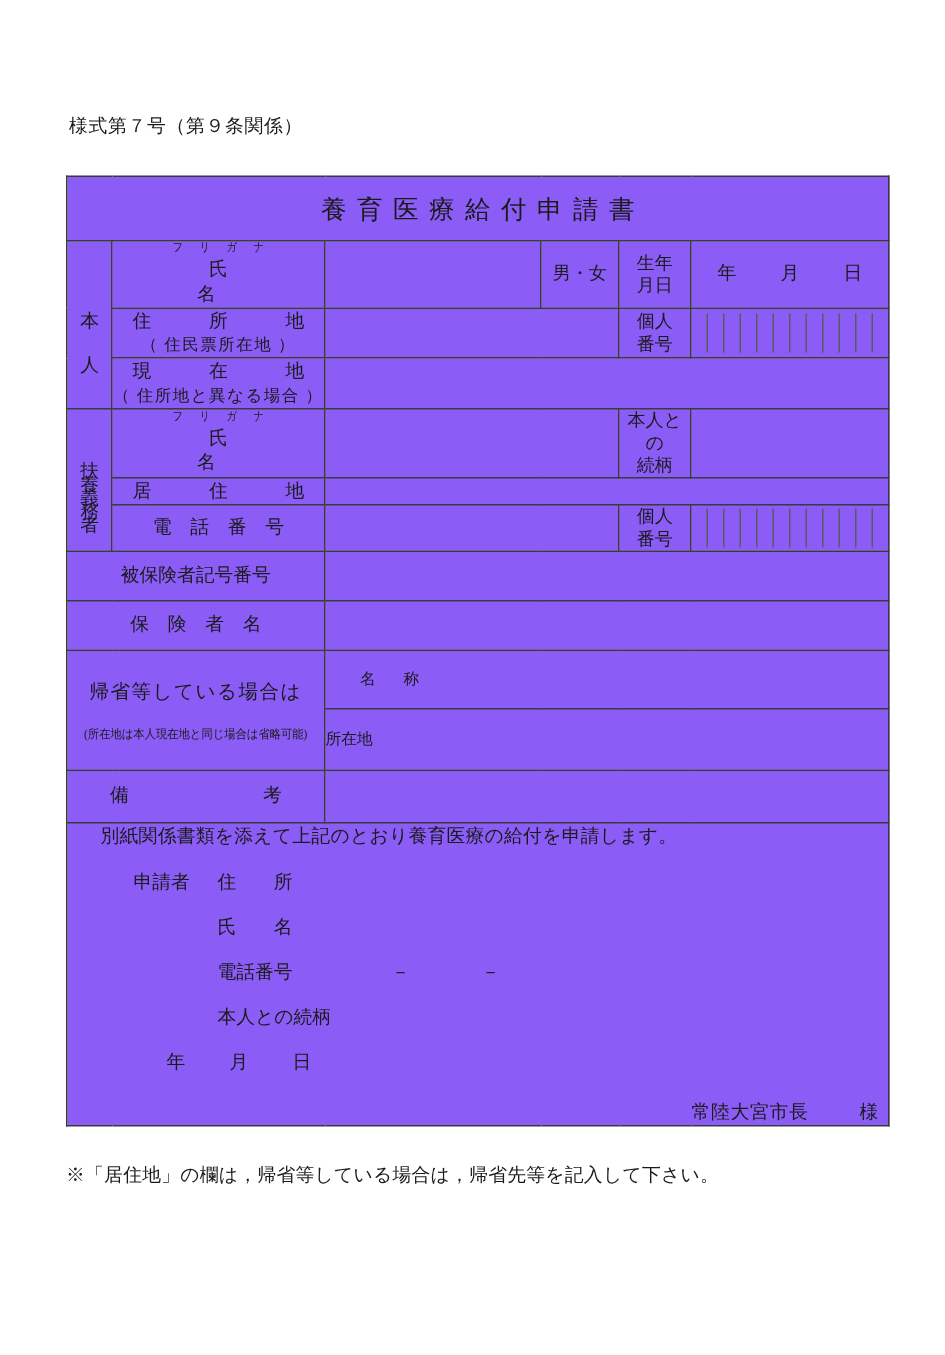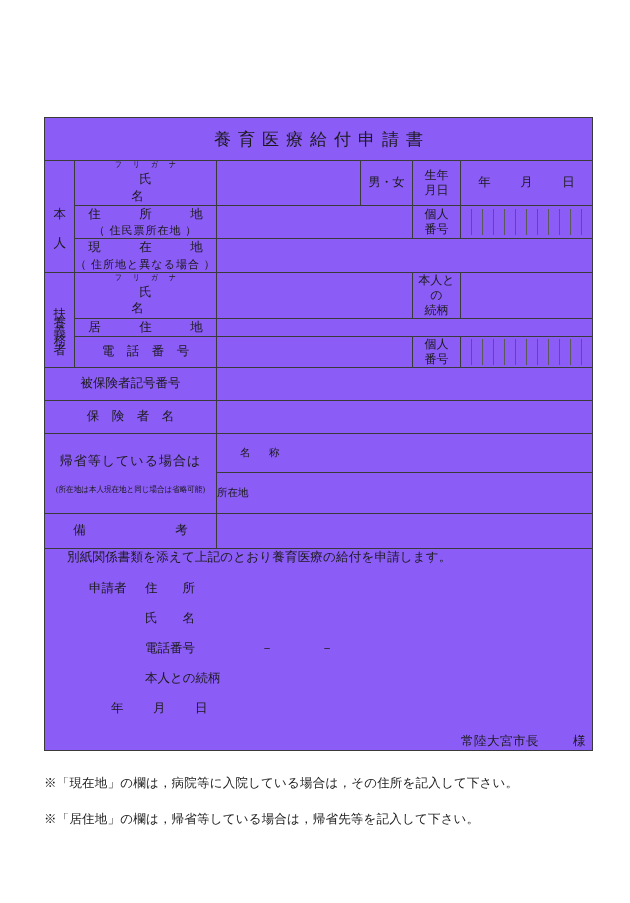"様式第７号（第９条関係）" div.form-code { html: none -> <div>様式第７号（第９条関係）</div> }
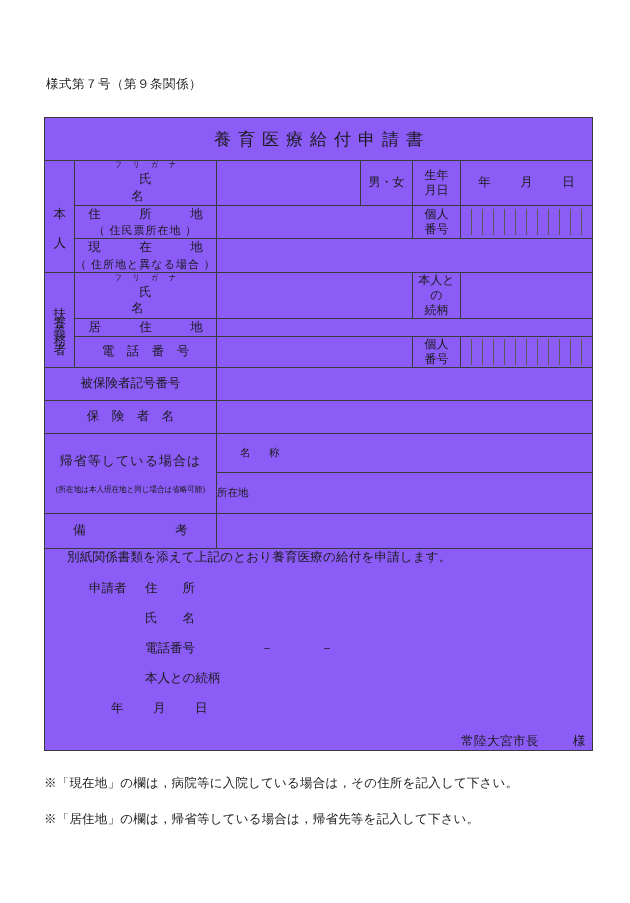"※「現在地」の欄は，病院等に入院している場合は，その住所を記入して下さい。" div.note-line { html: <div>※「現在地」の欄は，病院等に入院している場合は，その住所を記入して下さい。</div> -> none }
